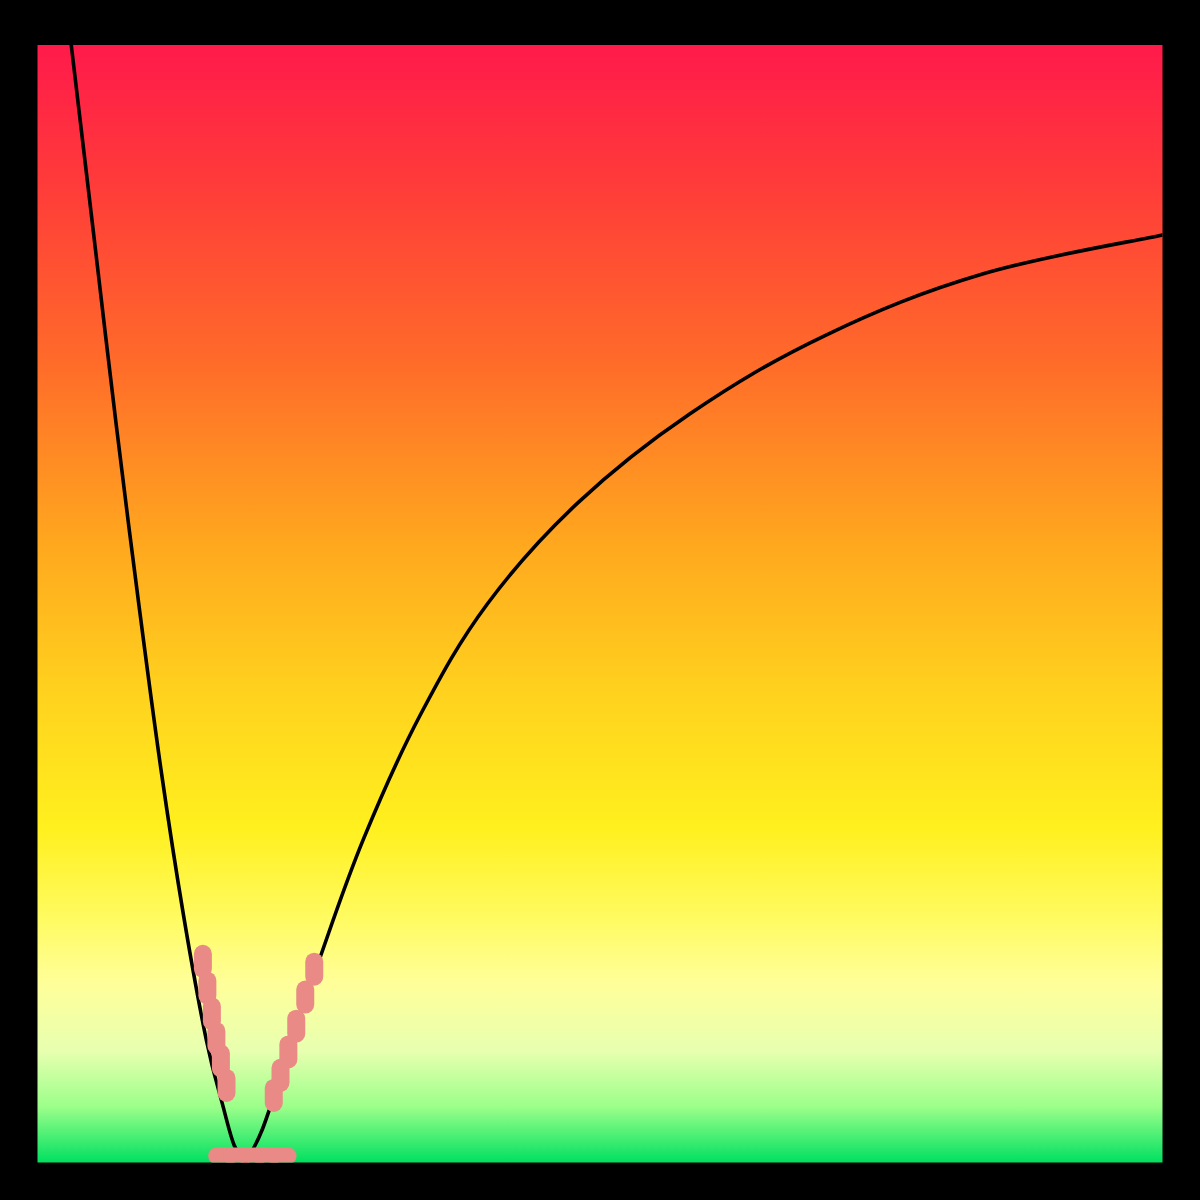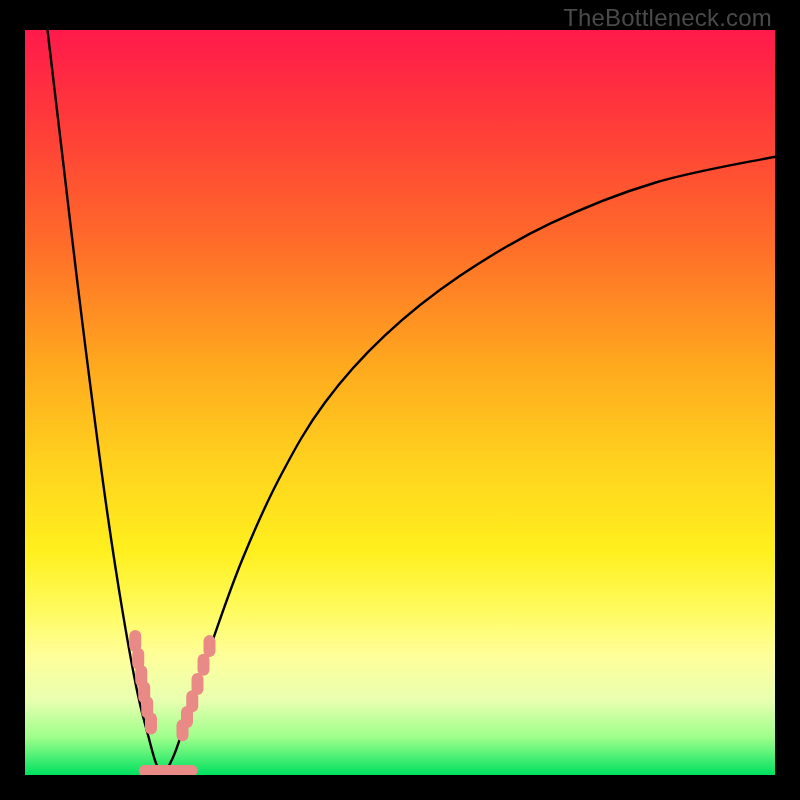"TheBottleneck.com" div.watermark { html: <div>TheBottleneck.com</div> -> none }
